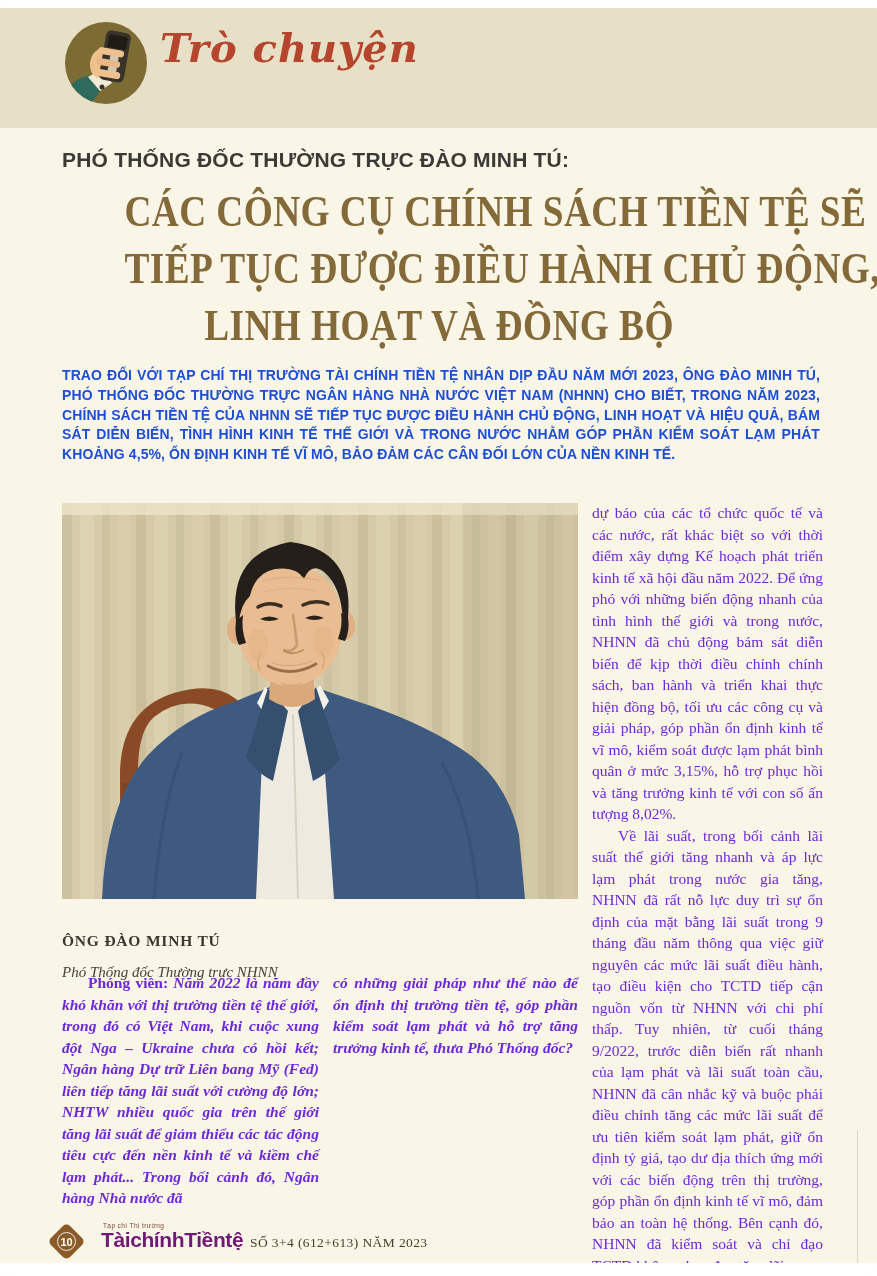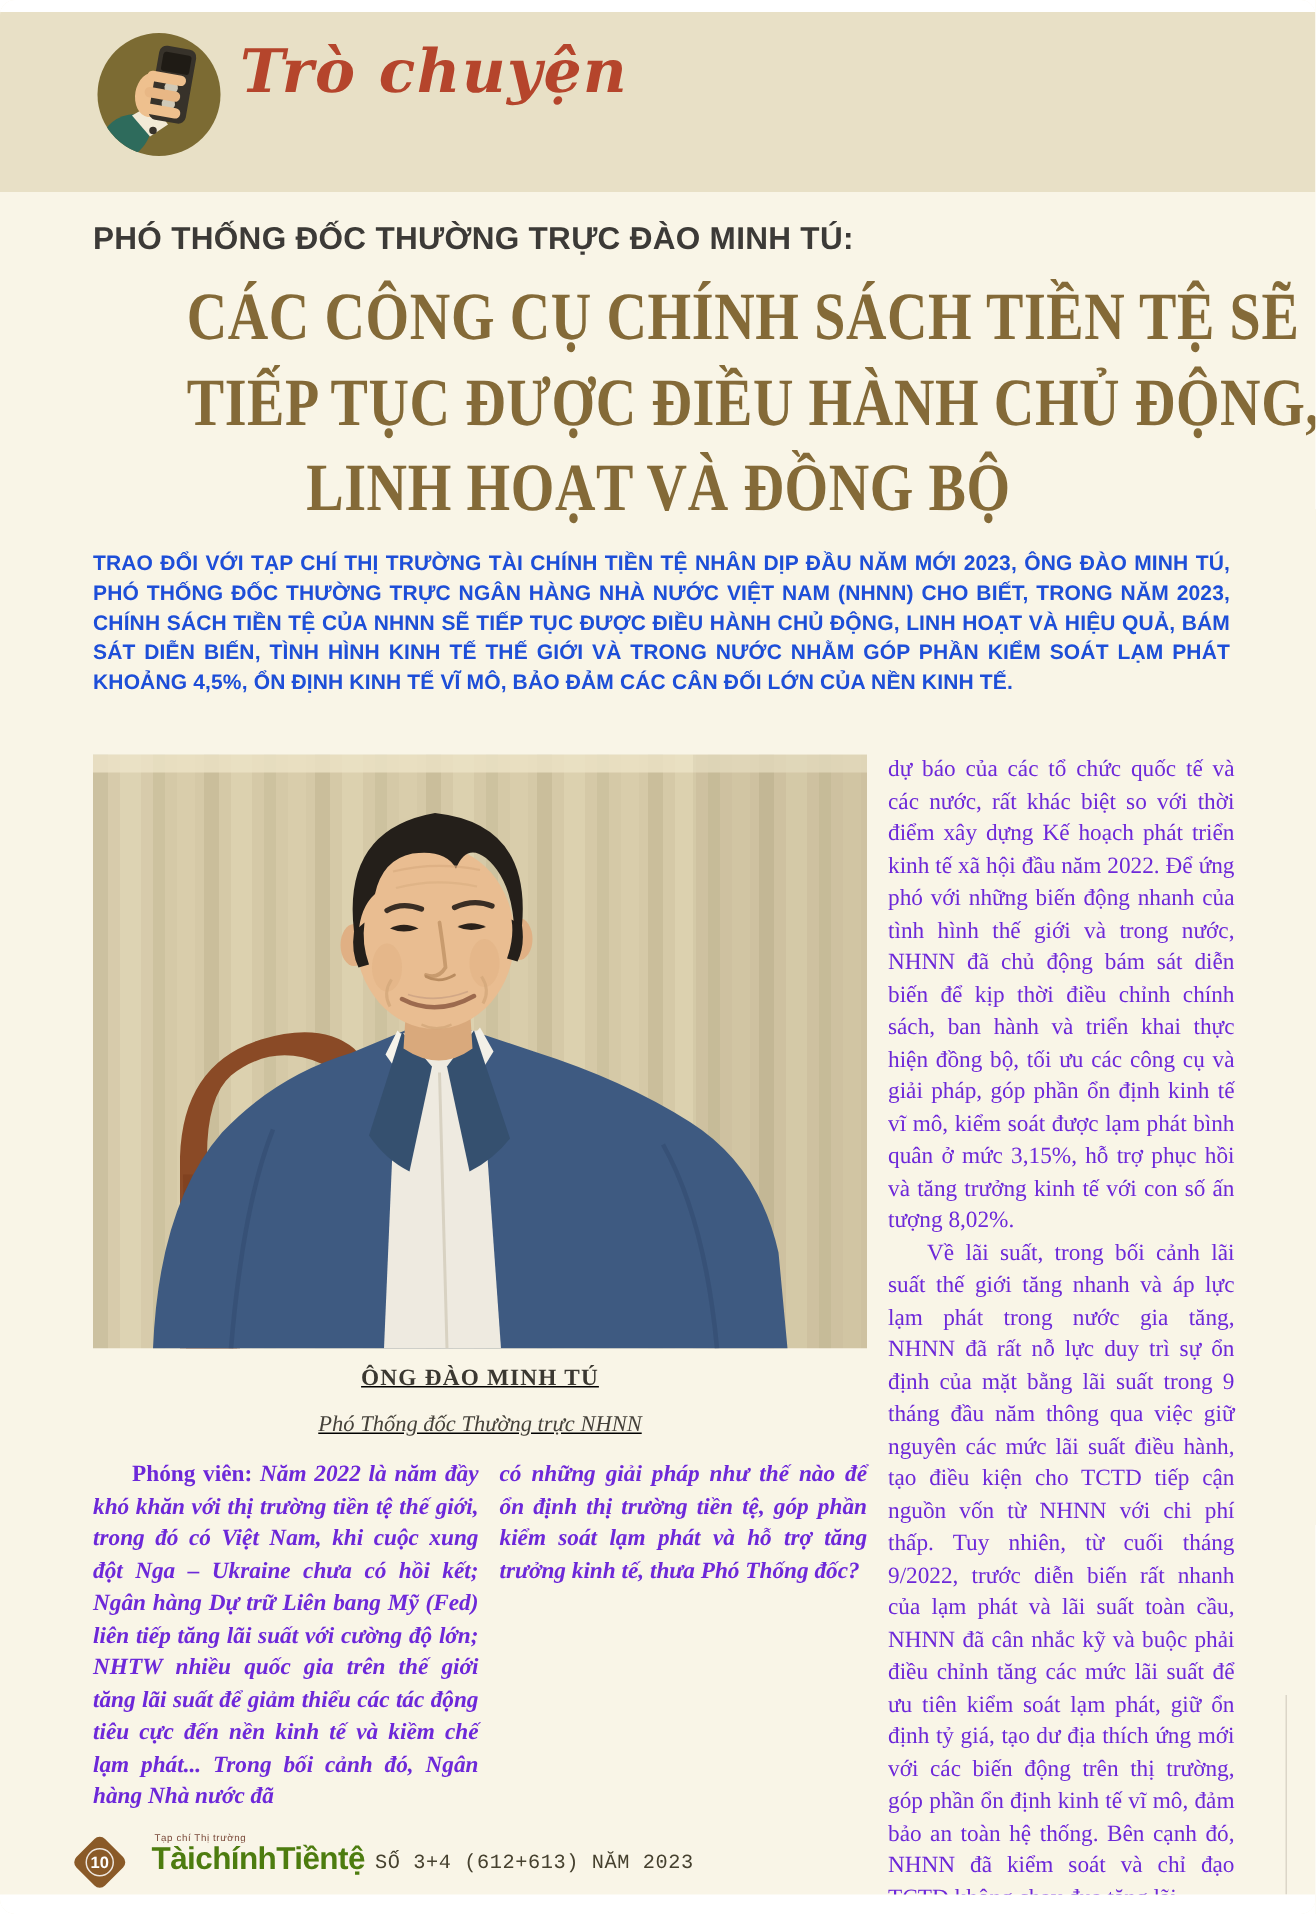"ÔNG ĐÀO MINH TÚ" .caption { text-align: center -> left; text-decoration: underline -> none; top: 910px -> 932px }
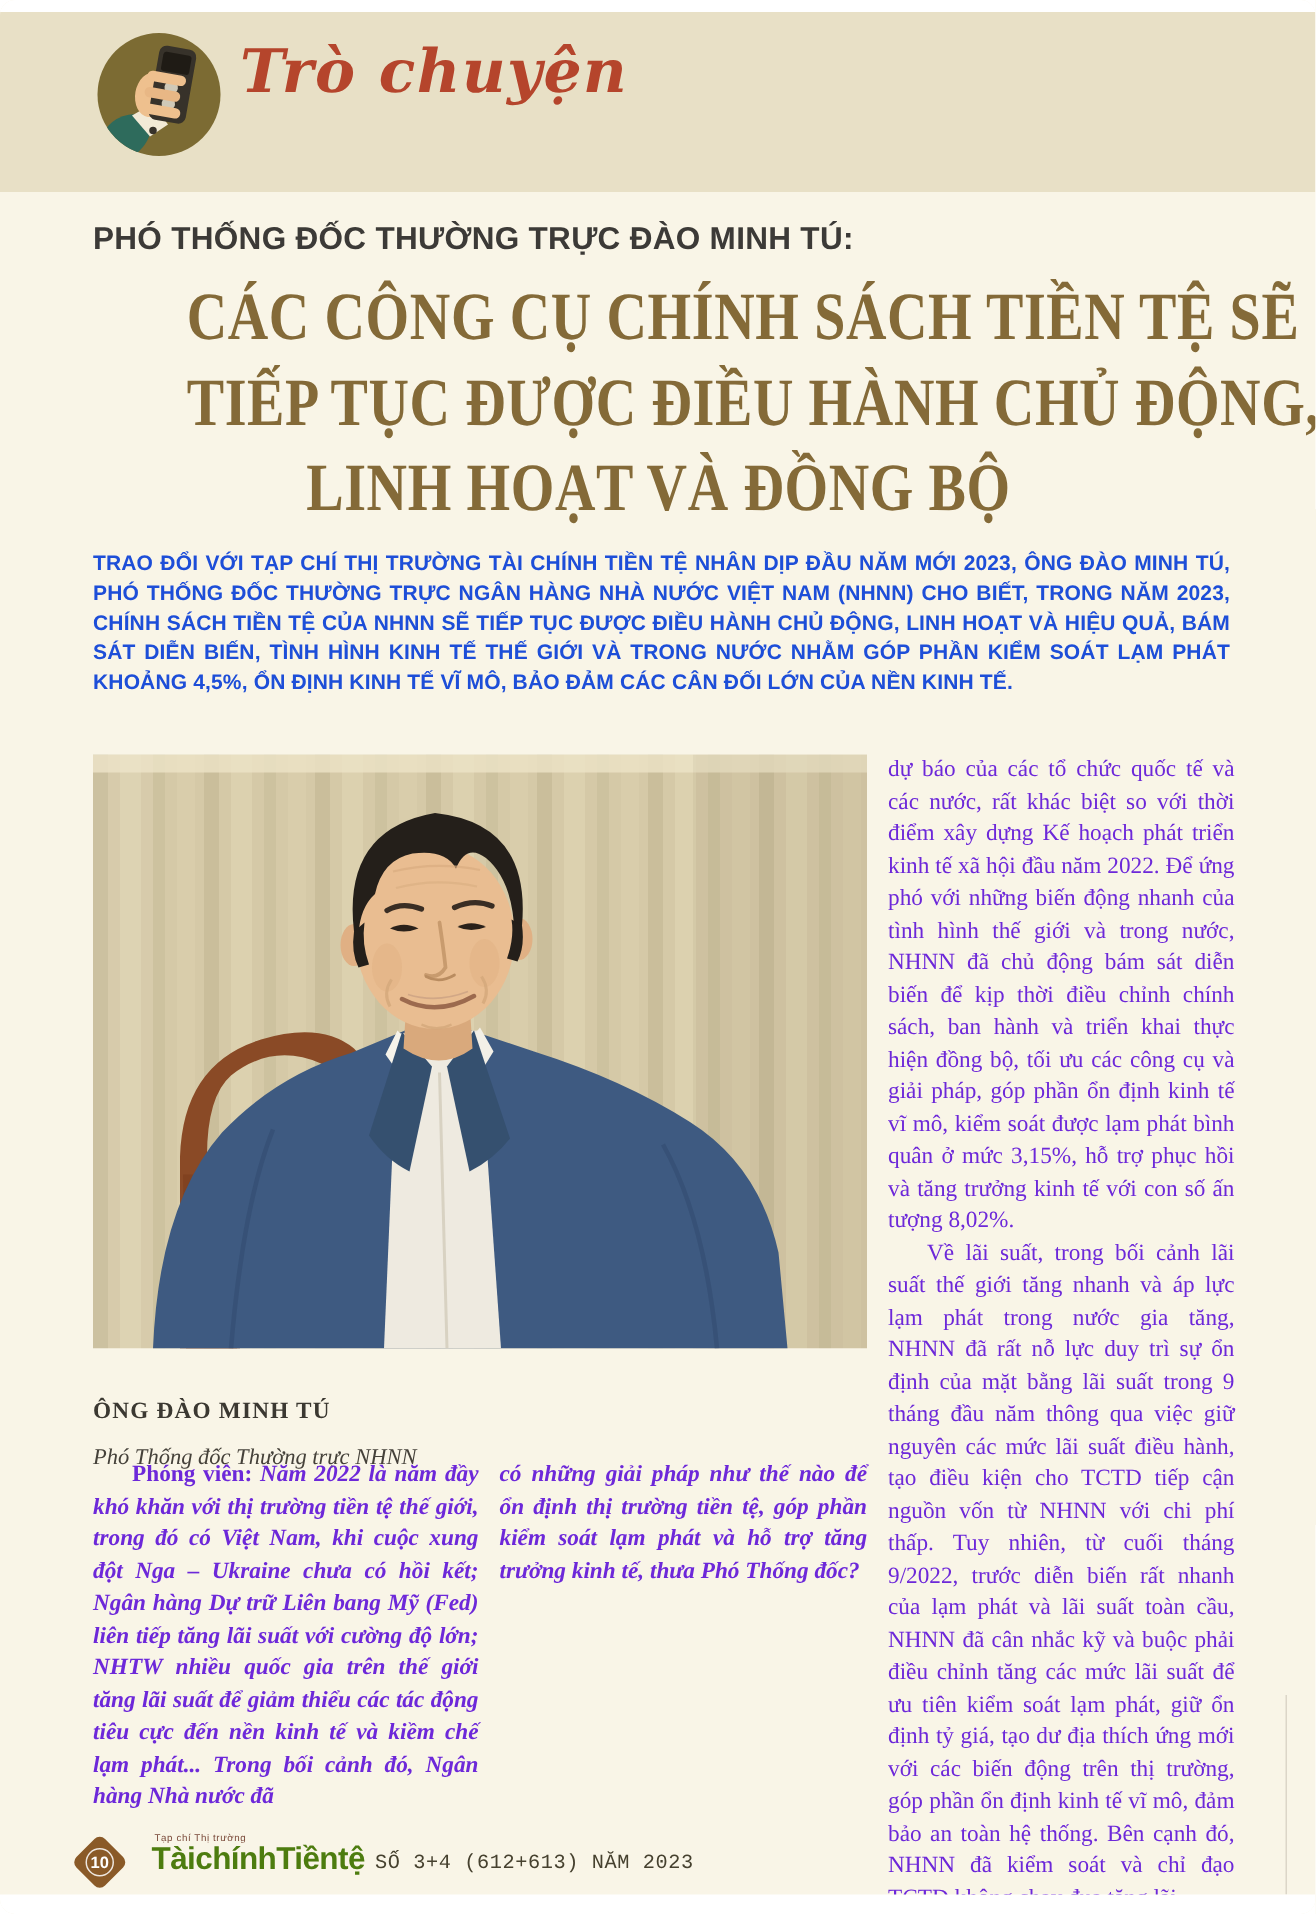"TàichínhTiềntệ" .journal-logo { color: #4d7c0f -> #701a75 }
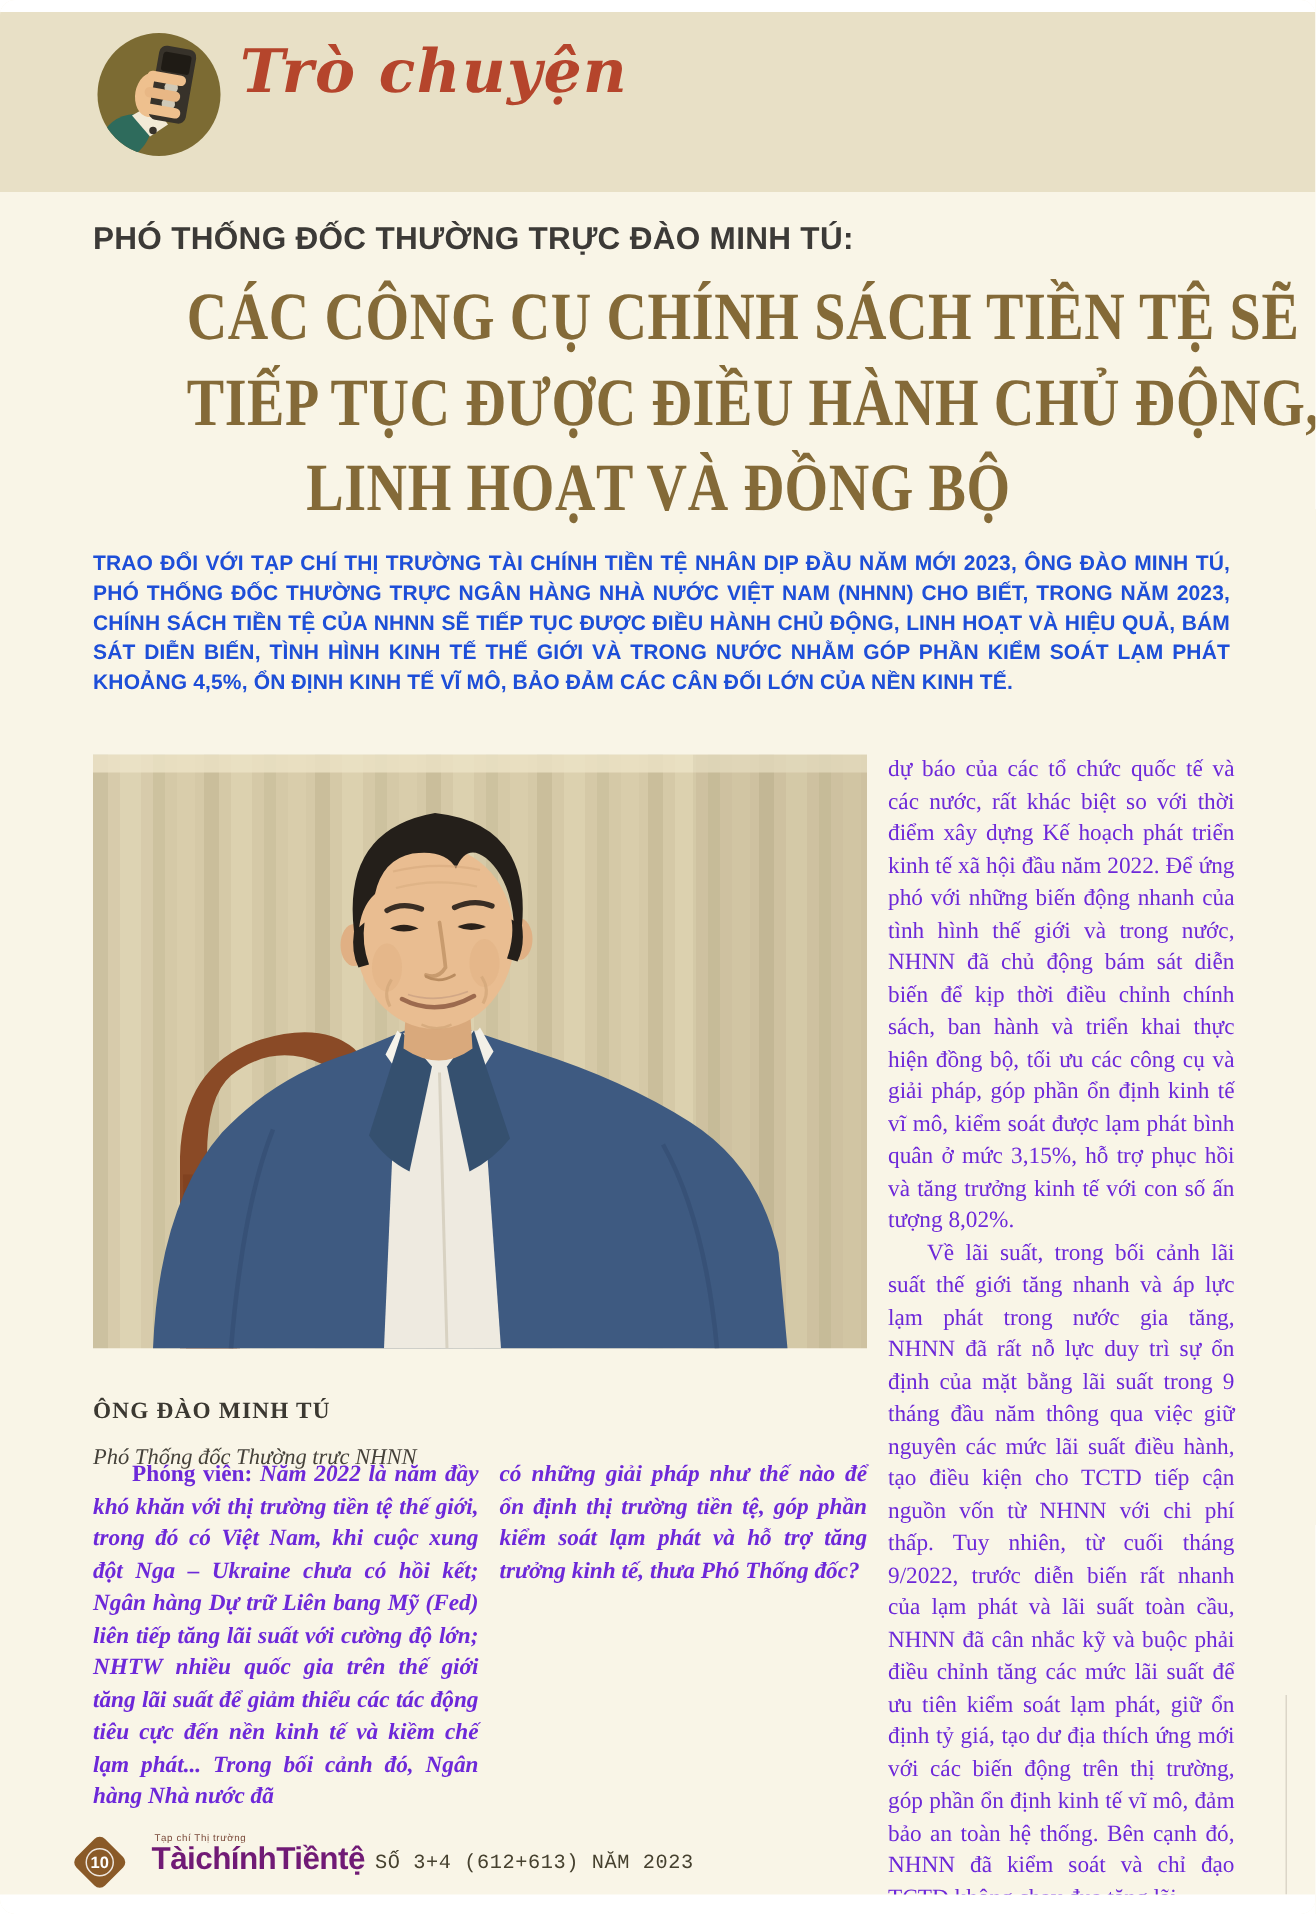"SỐ 3+4 (612+613) NĂM 2023" .issue { font-family: Liberation Mono, monospace -> Liberation Serif, serif }
